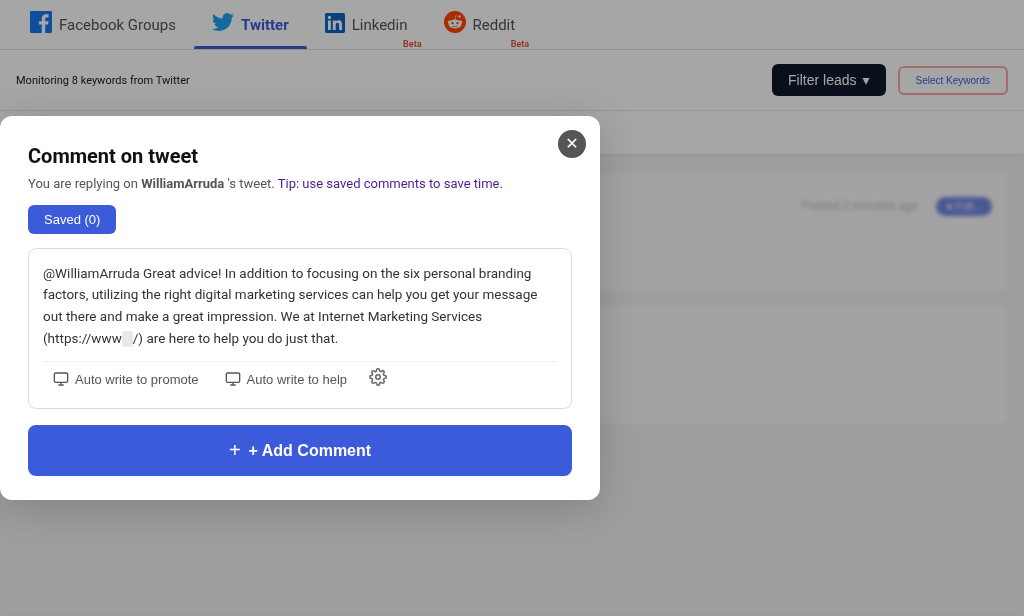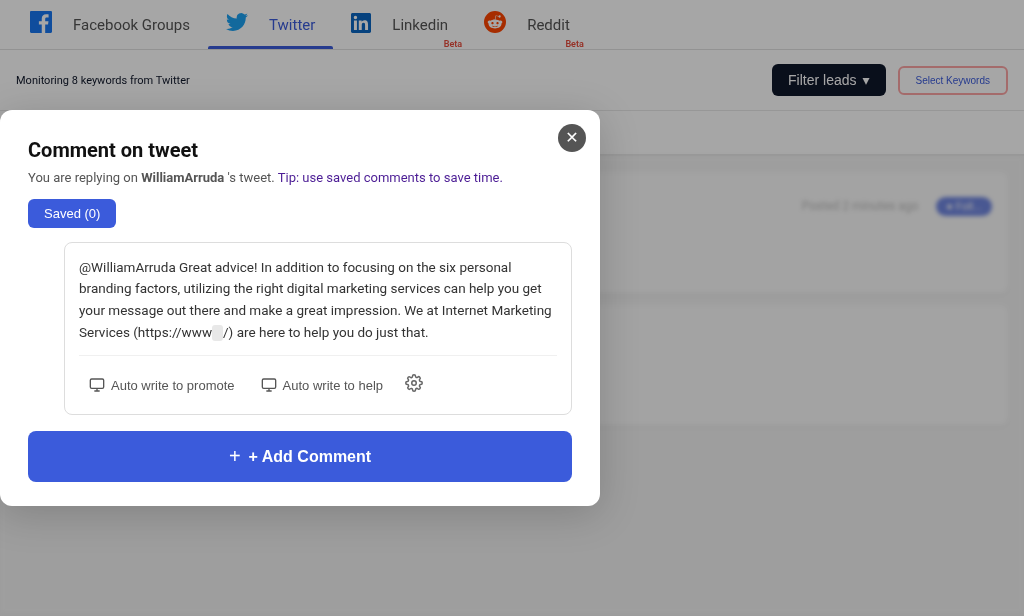"Facebook Groups" .nav-tab { gap: 21px -> 7px }
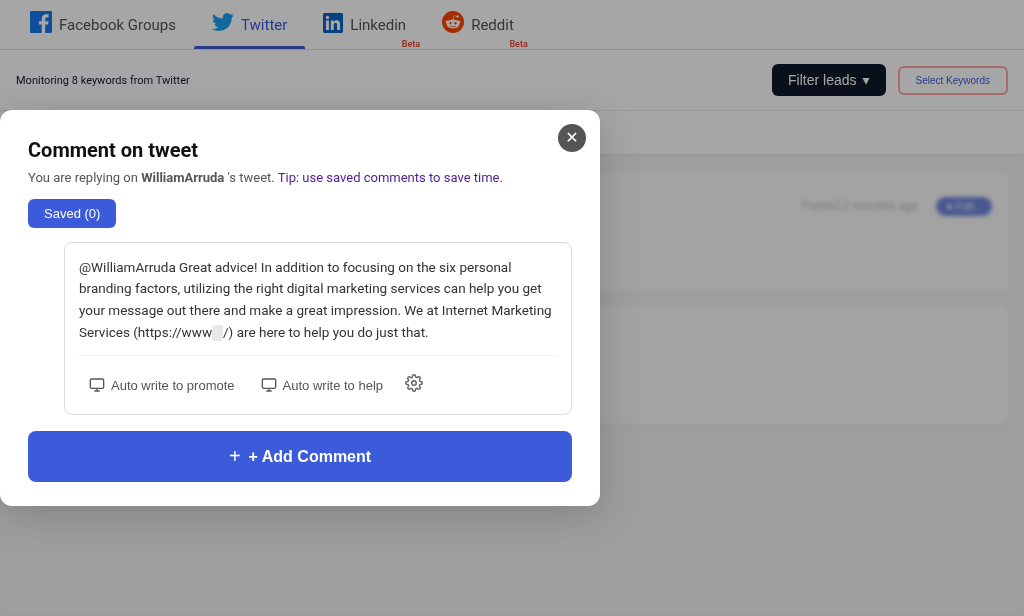"Twitter" .nav-tab.active { font-weight: 400 -> 700 }
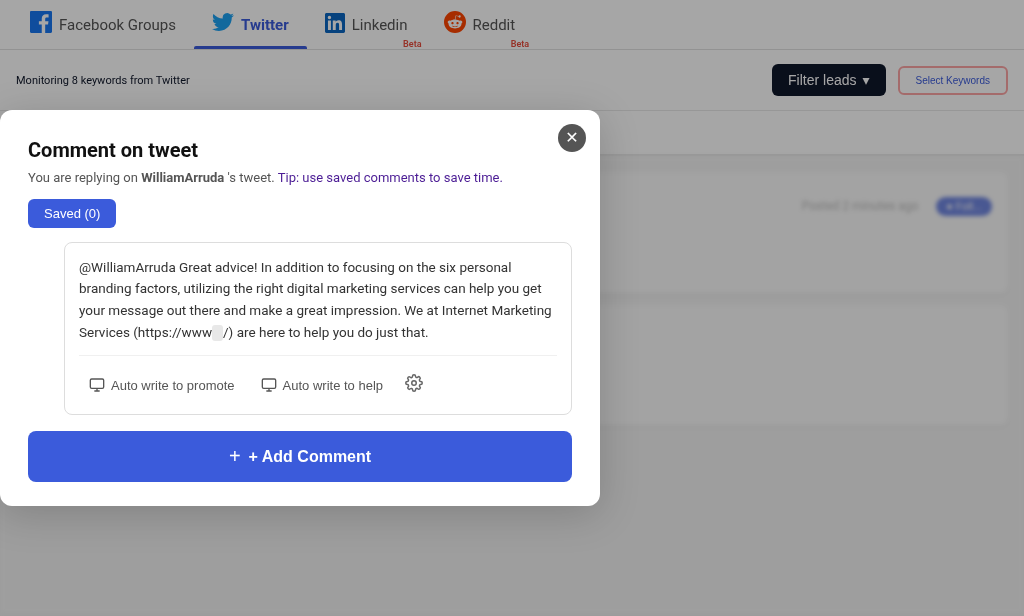"@WilliamArruda Great advice! In addition" .comment-box { margin-left: 36px -> none }
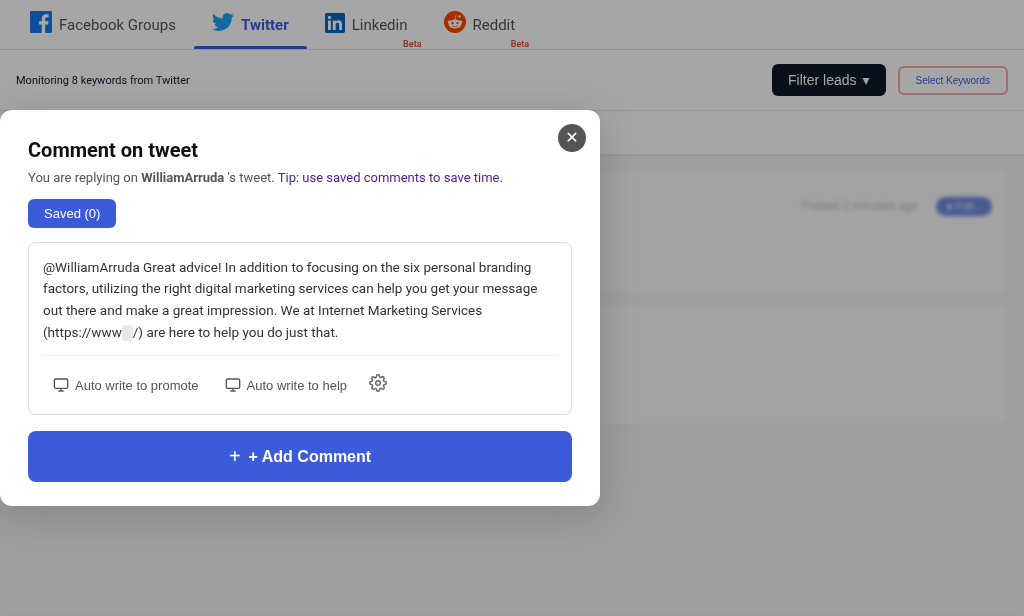"Auto write to promote" .comment-actions { padding-top: 14px -> 2px }
